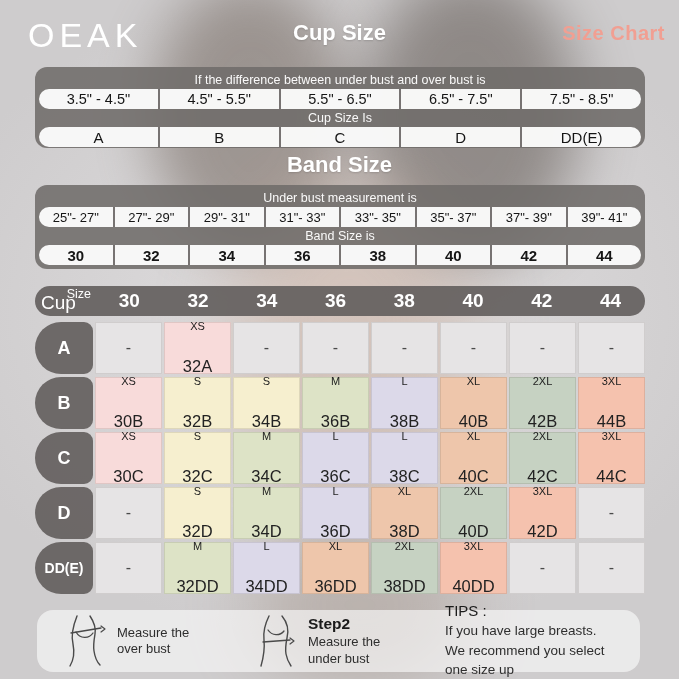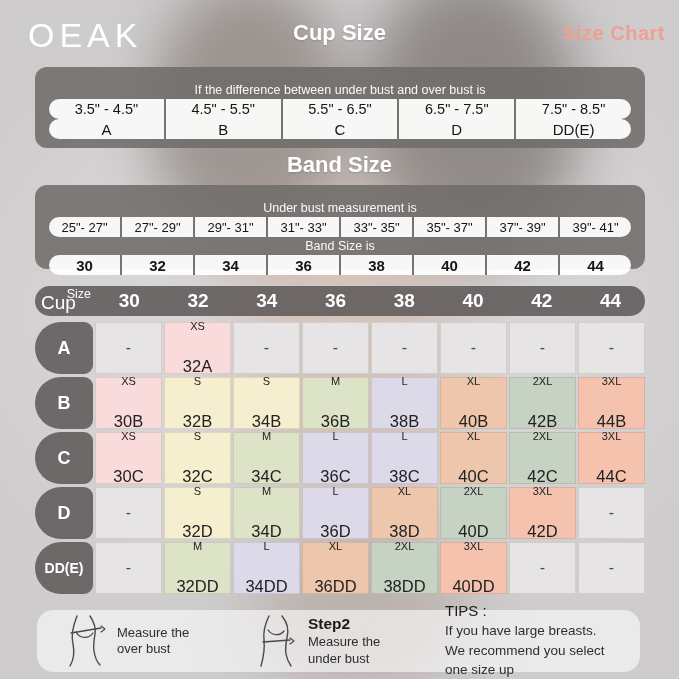"If the difference between under" .block { padding: 14px -> 4px }
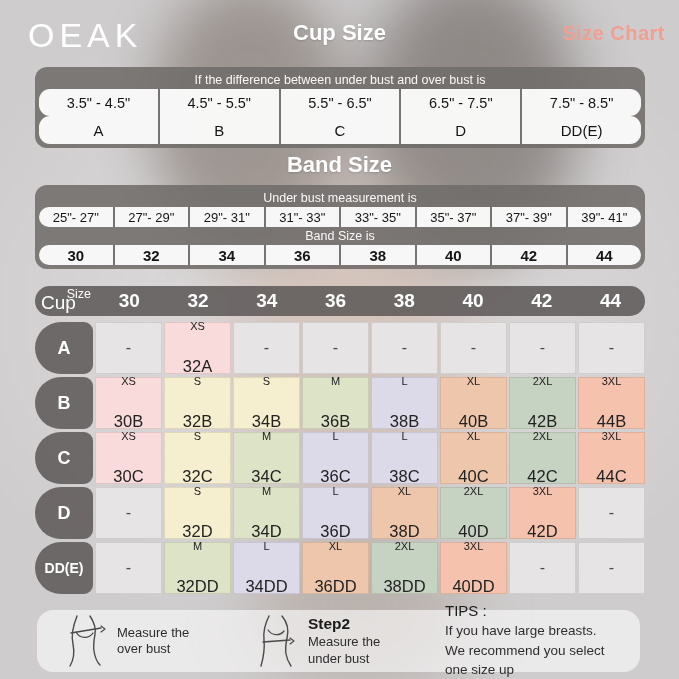"Cup Size Is" div.caption { html: none -> <div>Cup Size Is</div> }
